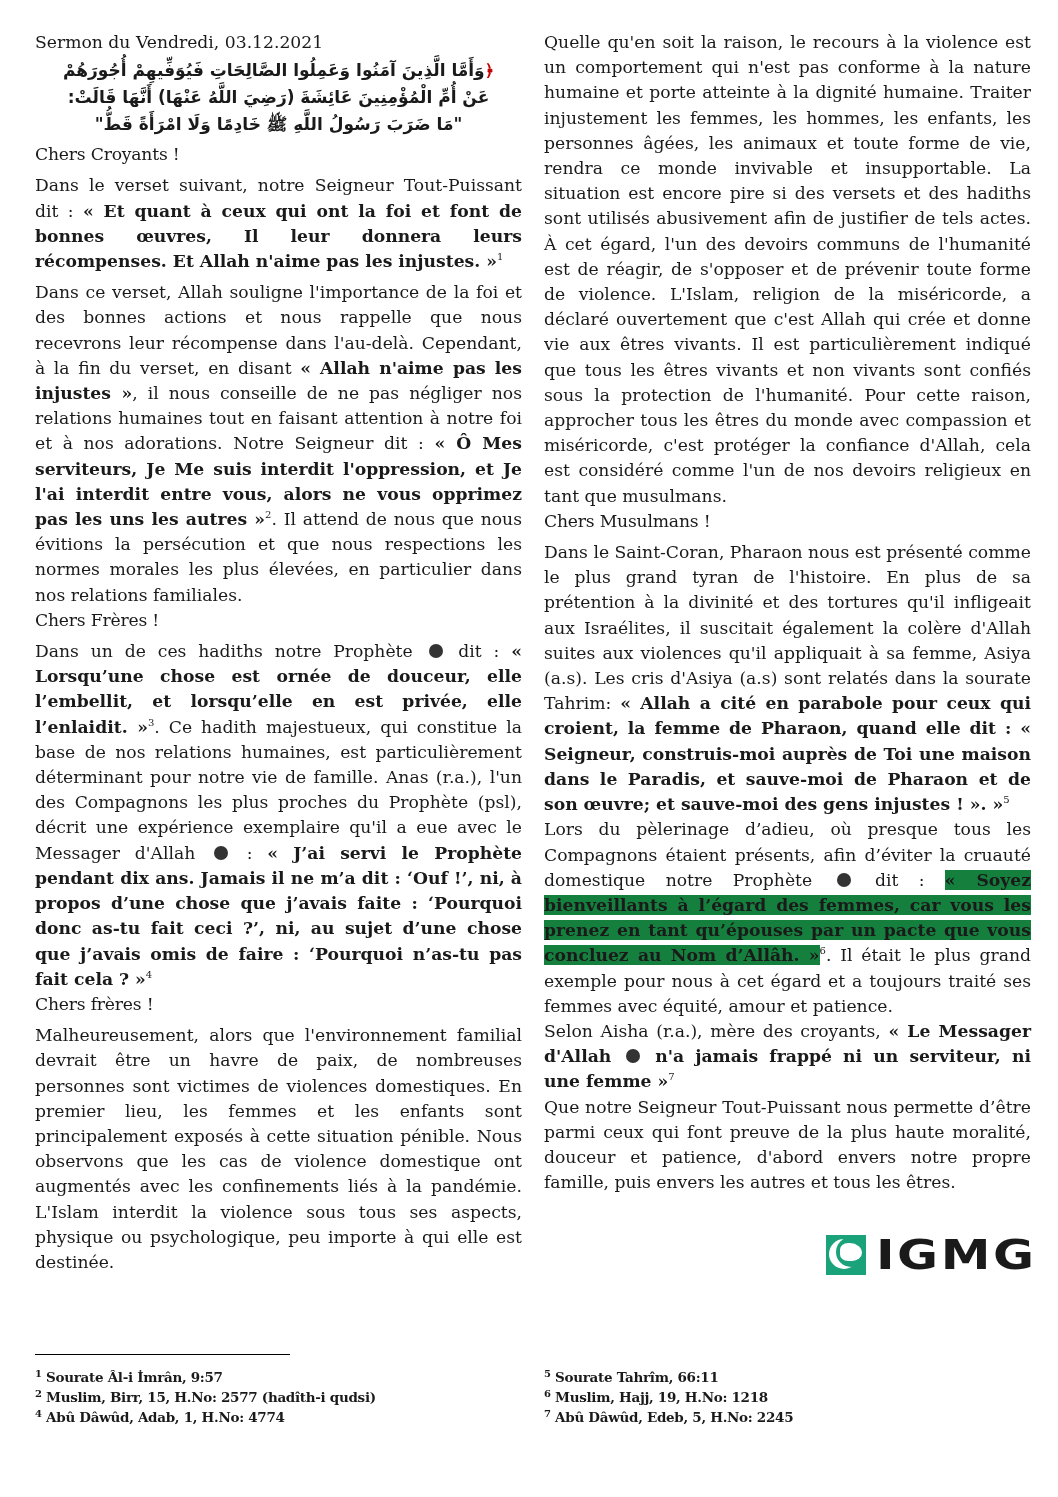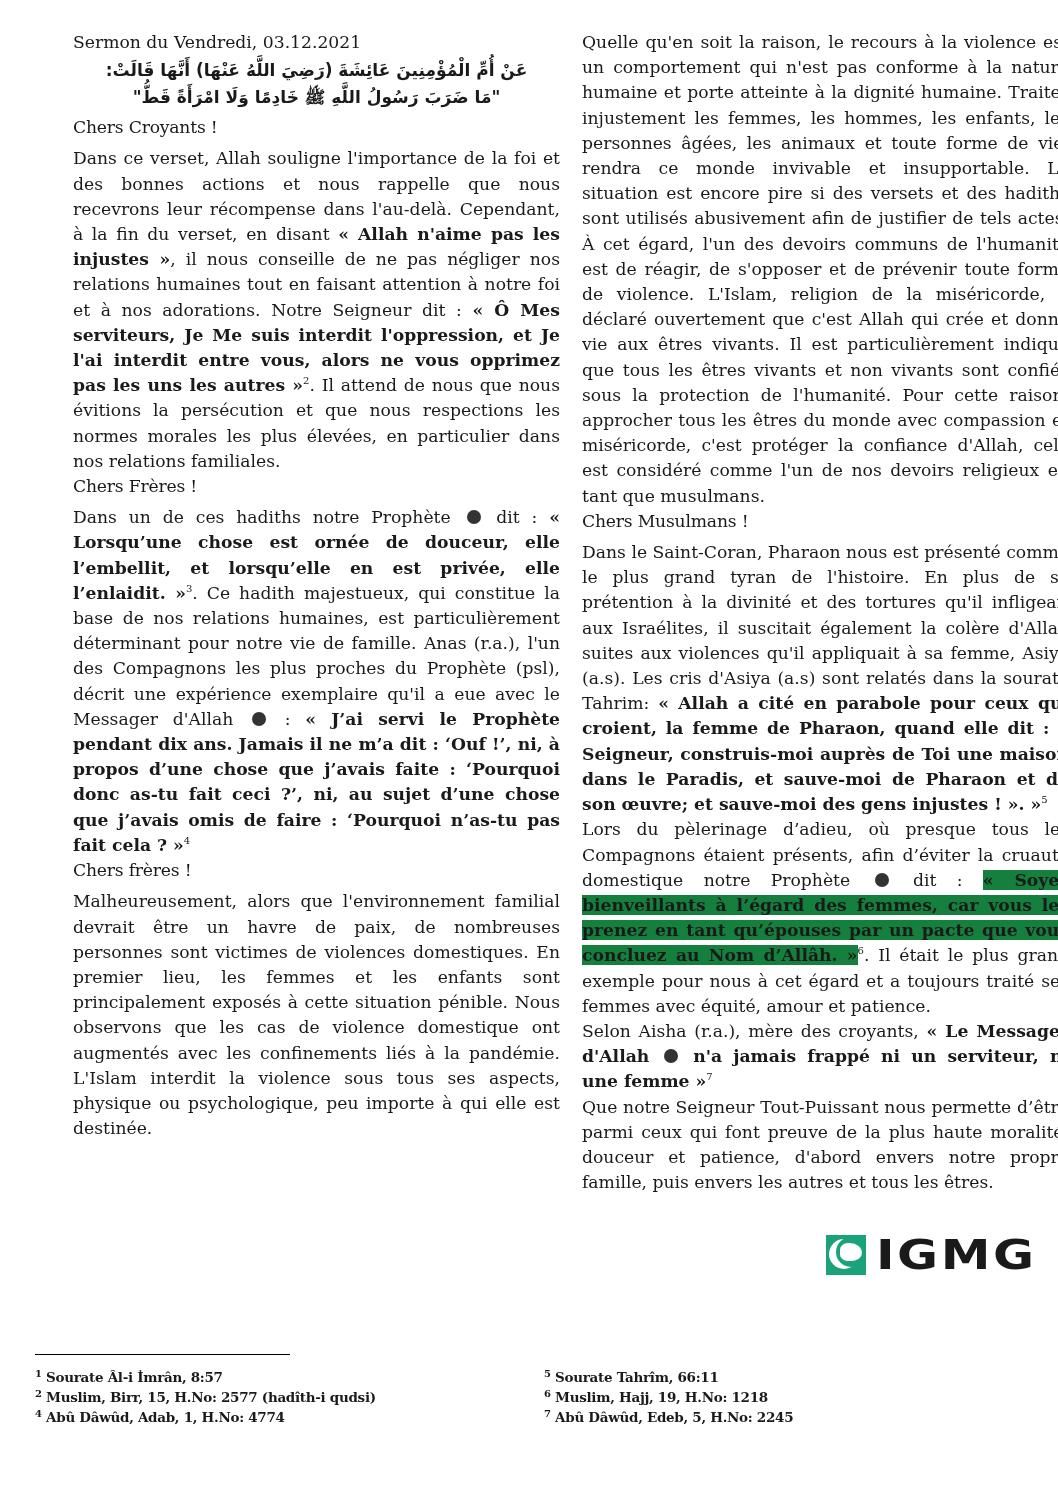"Sermon du Vendredi, 03.12.2021" .col { margin-left: 38px -> none }
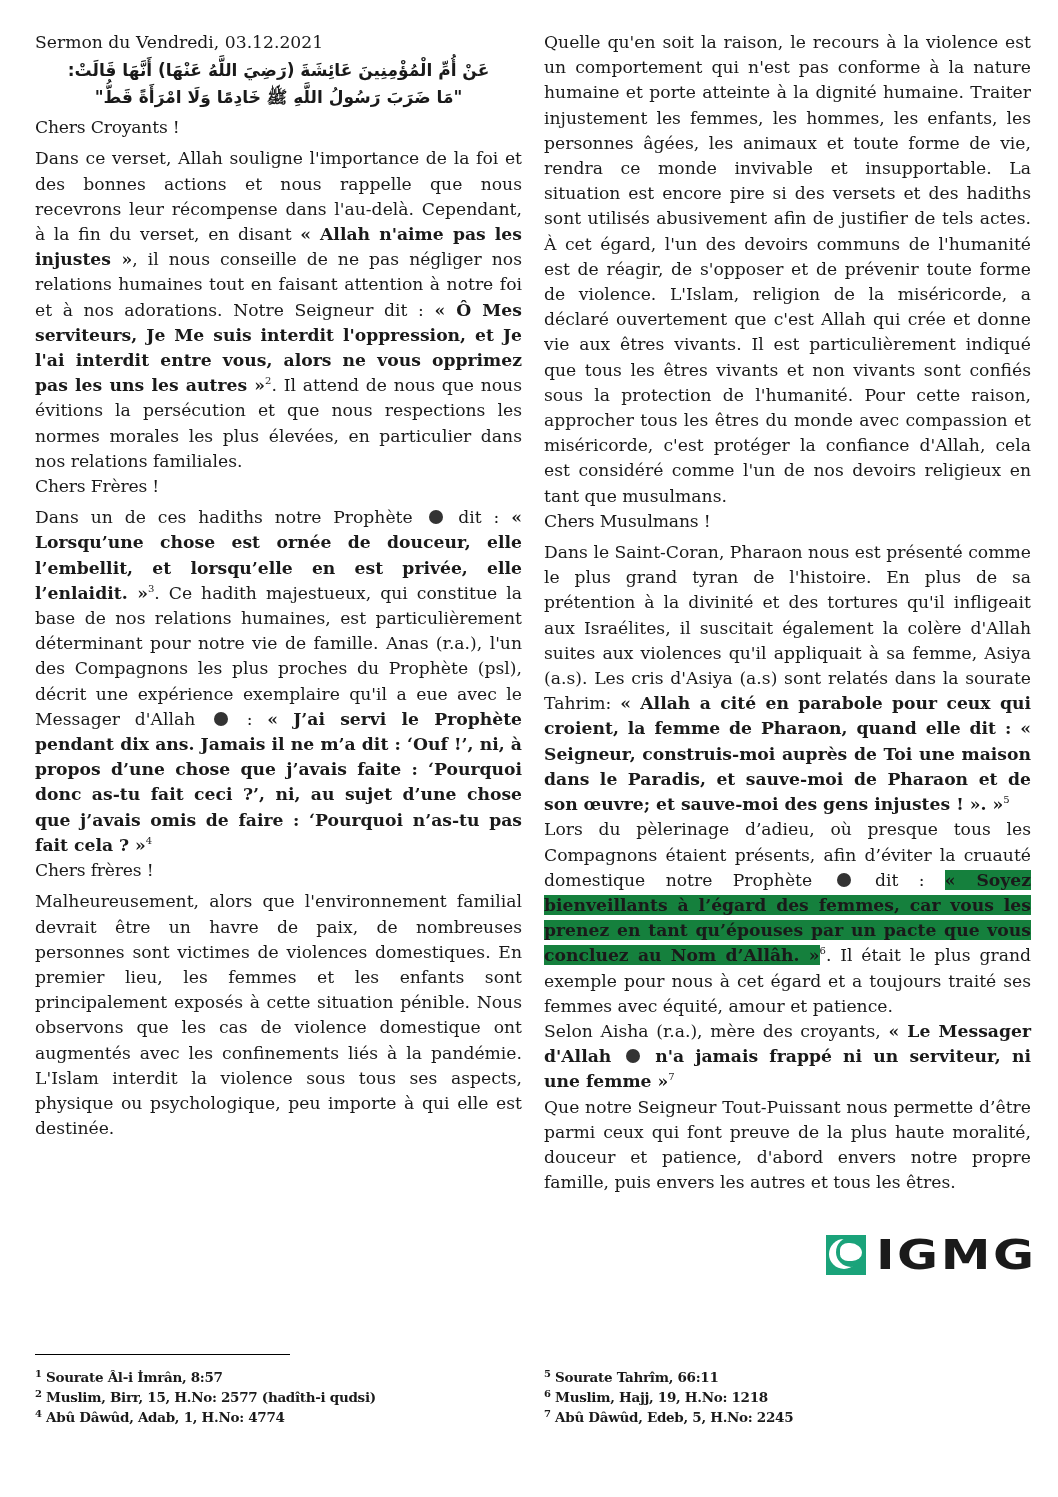"﴿وَأَمَّا الَّذِينَ آمَنُوا وَعَمِلُوا" div.arabic { html: none -> <div> <span>﴿</span><span>وَأَمَّا الَّذِينَ آمَنُوا وَعَمِلُوا الصَّالِحَاتِ فَيُوَفِّيهِمْ أُجُورَهُمْ</span> </div> }
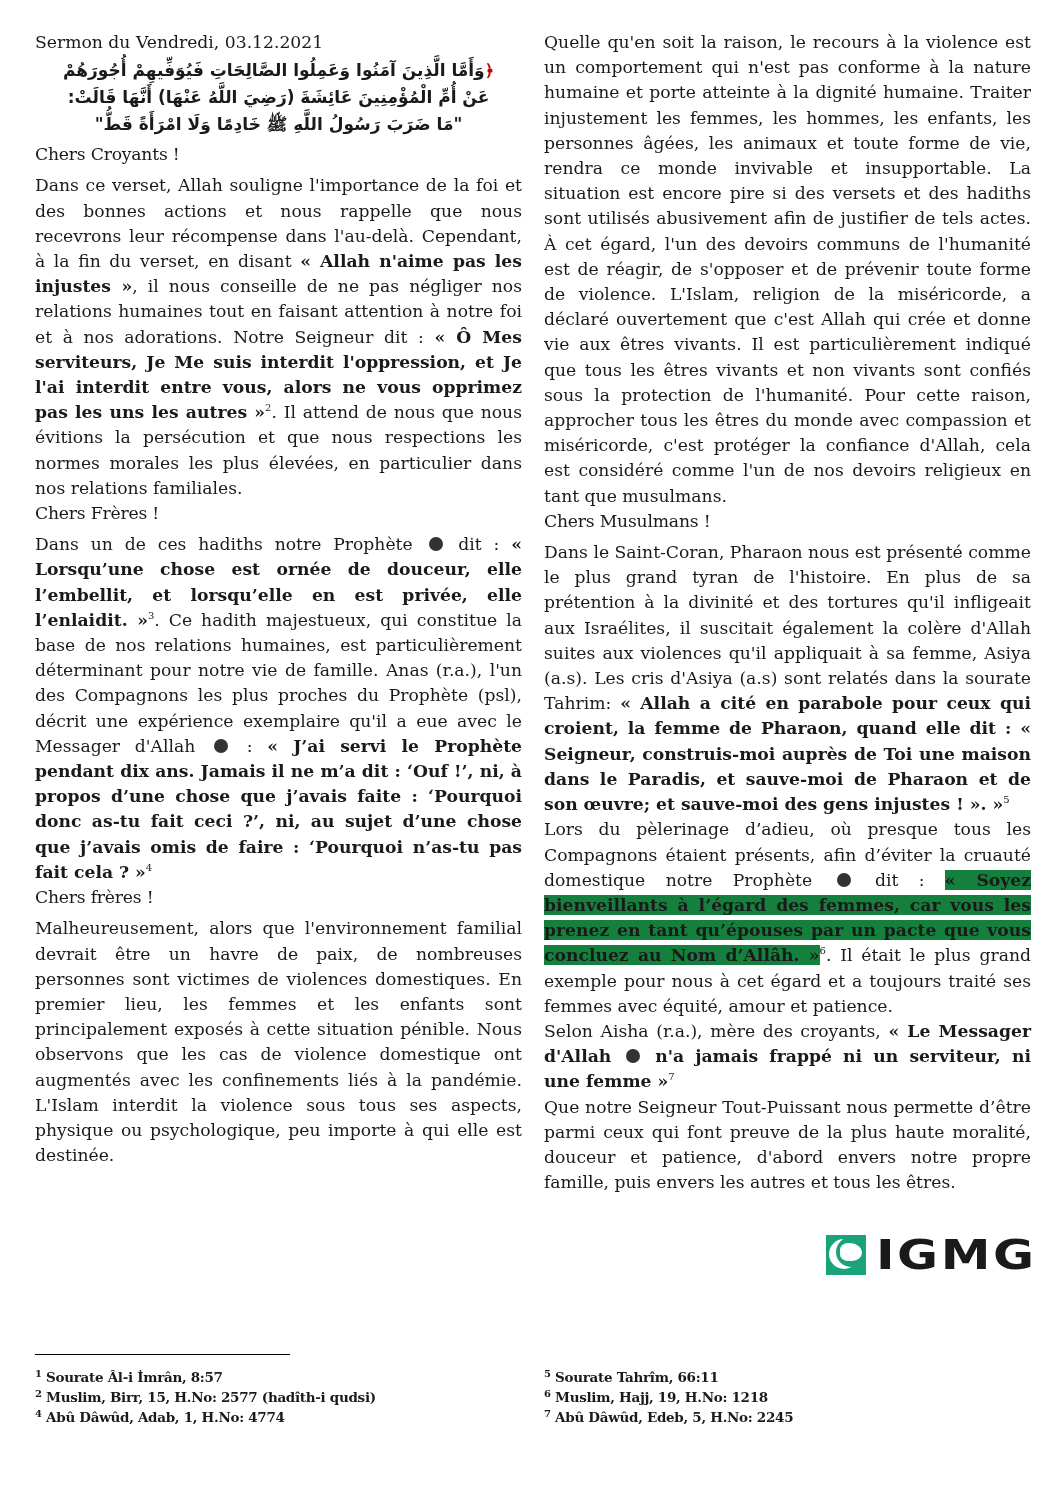"Dans le verset suivant, notre" p.p { html: none -> <p> <span>Dans le verset suivant, notre Seigneur Tout-Puissant dit : </span><span>« Et quant à ceux qui ont la foi et font de bonnes œuvres, Il leur donnera leurs récompenses. Et Allah n'aime pas les injustes. »</span><sup>1</sup> </p> }
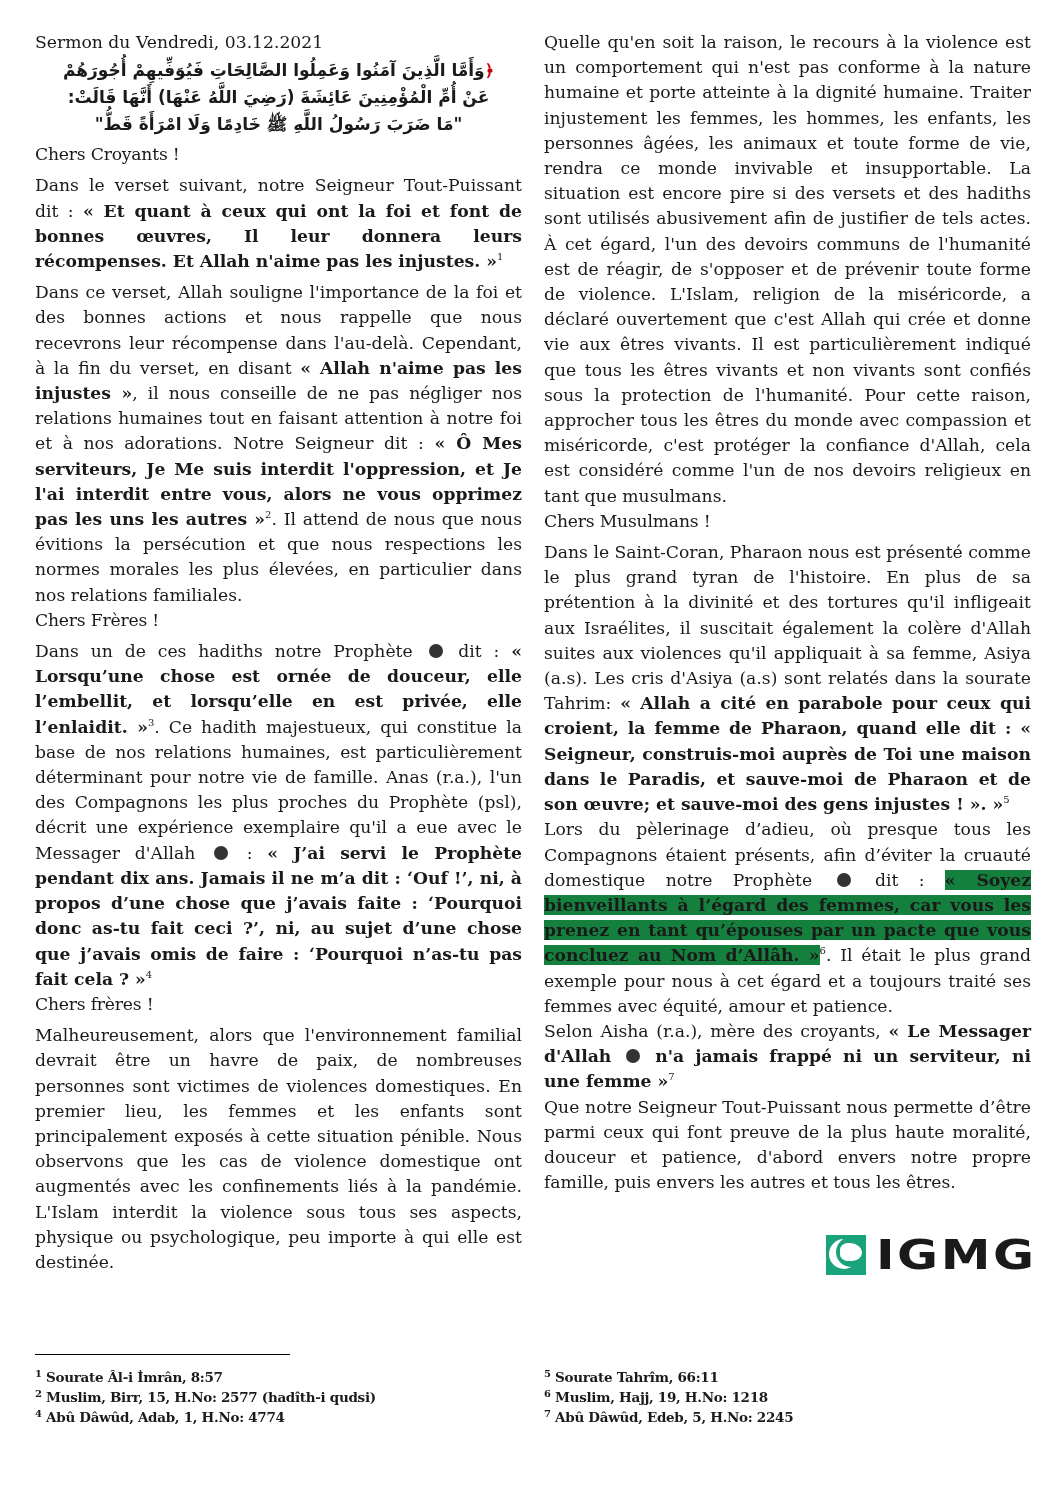"Sourate Âl-i İmrân, 8:57" span { text: 8:57 -> 9:57 }
